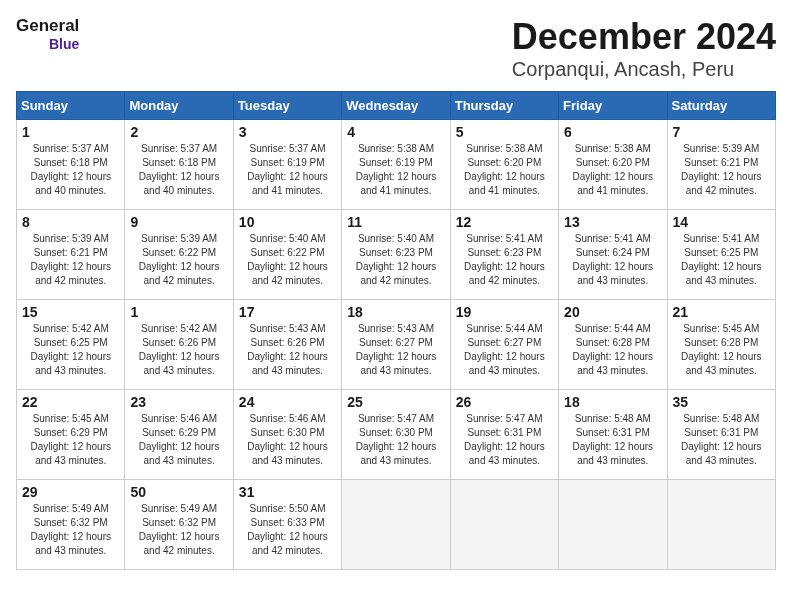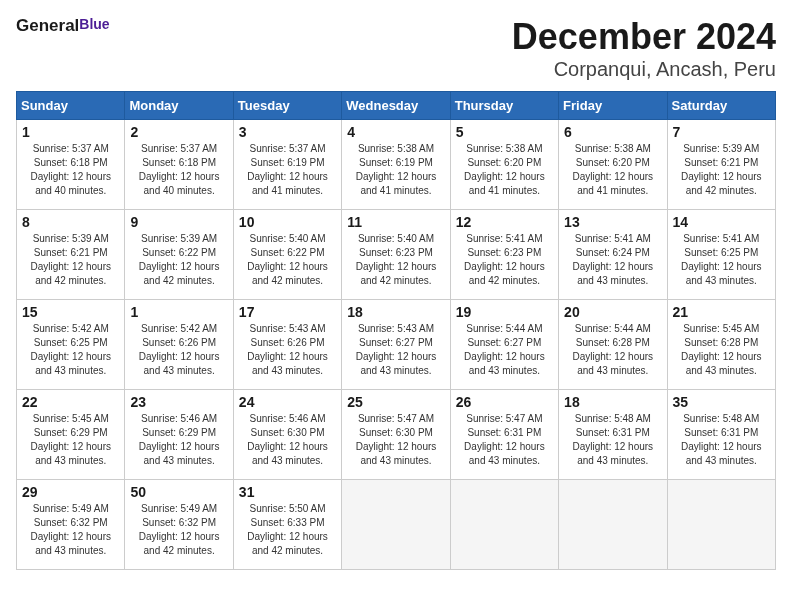"General" div { align-items: none -> flex-end; flex-direction: none -> column }
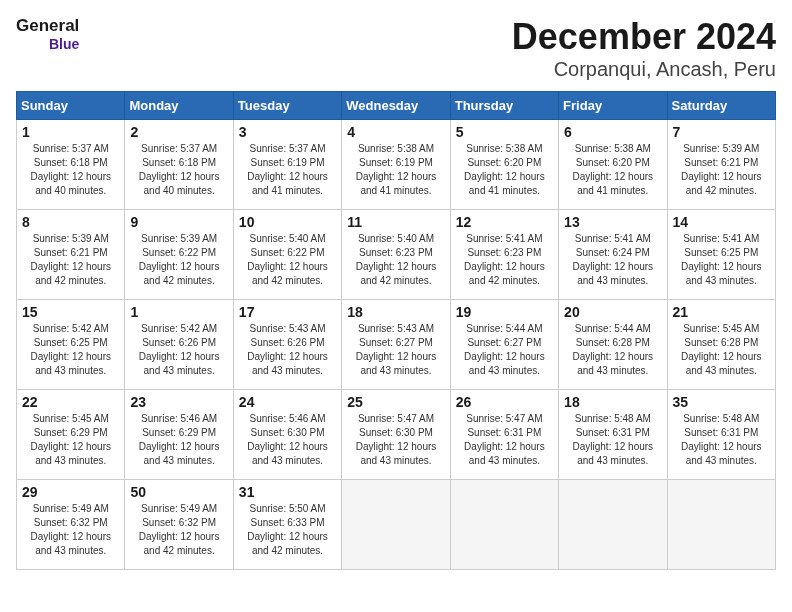"December 2024" .title-area { text-align: right -> left }
